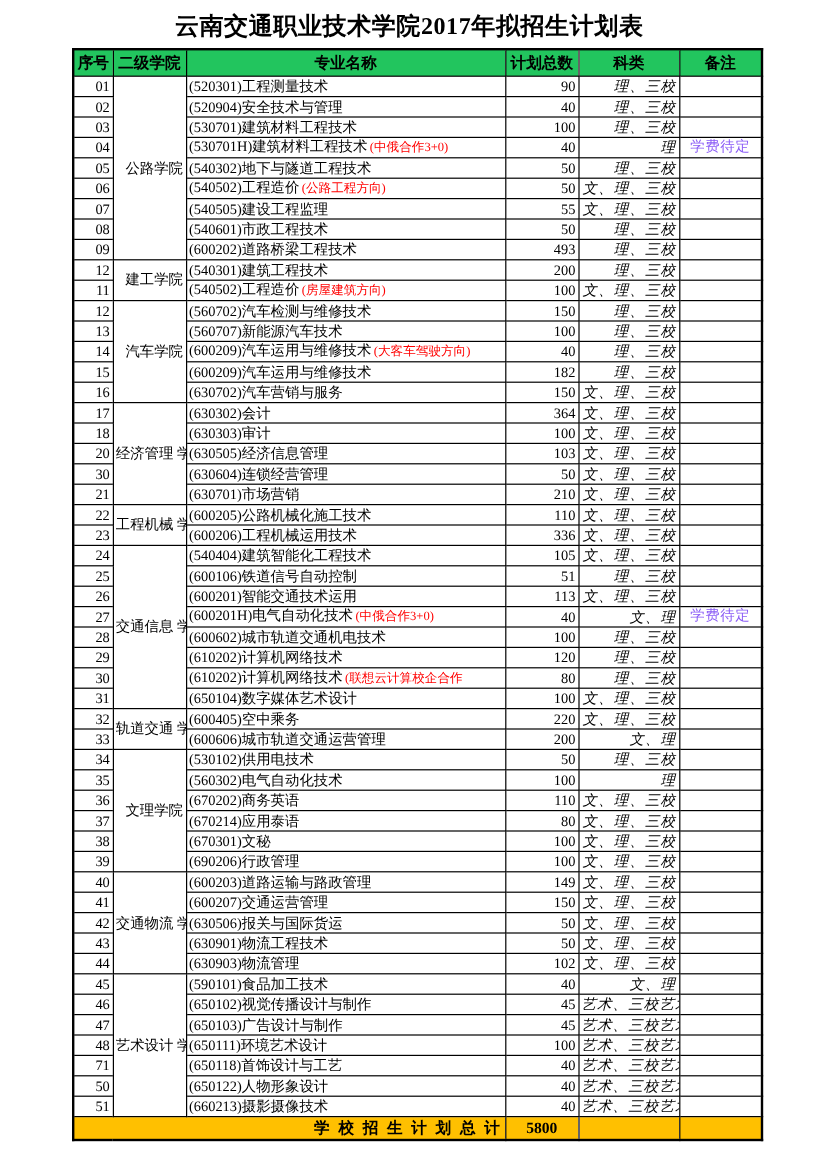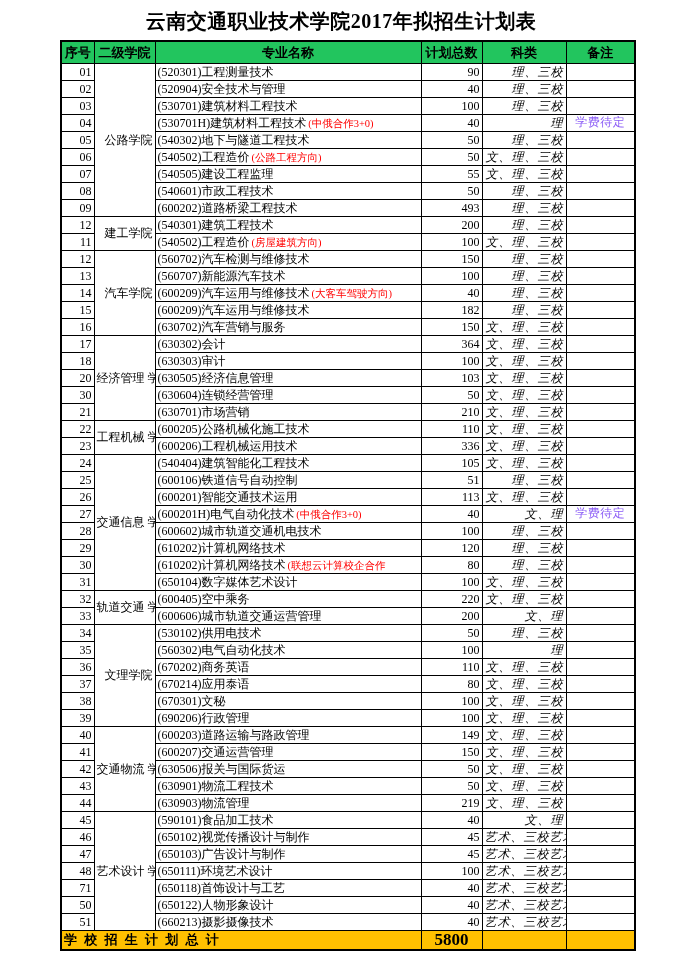"219" td.c-plan { text: 219 -> 102 }
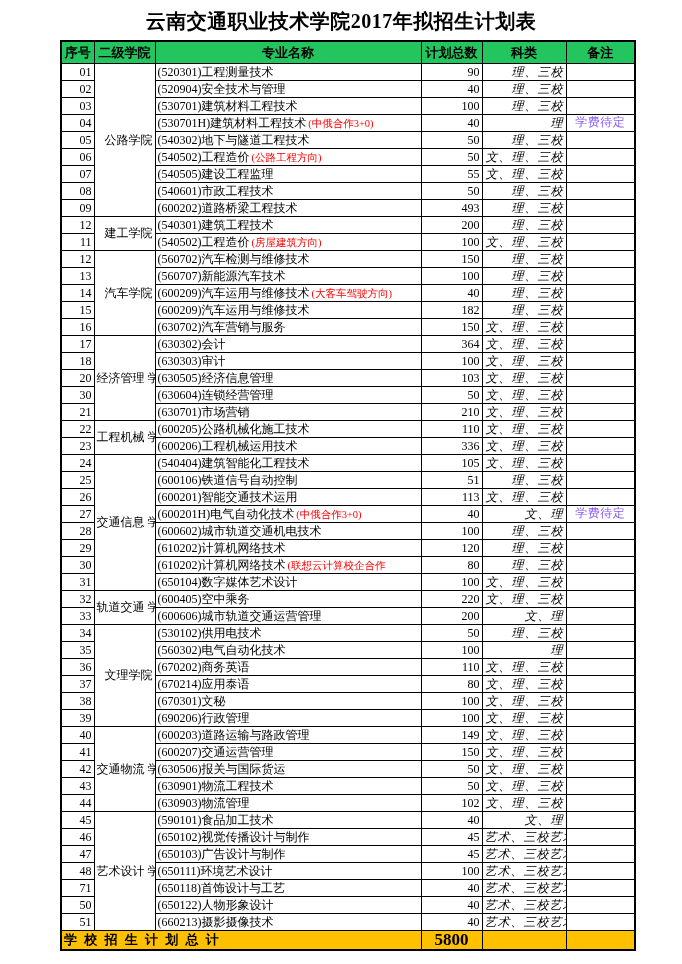"学 校 招 生 计" tr.total-row td.t-label { text-align: left -> right }
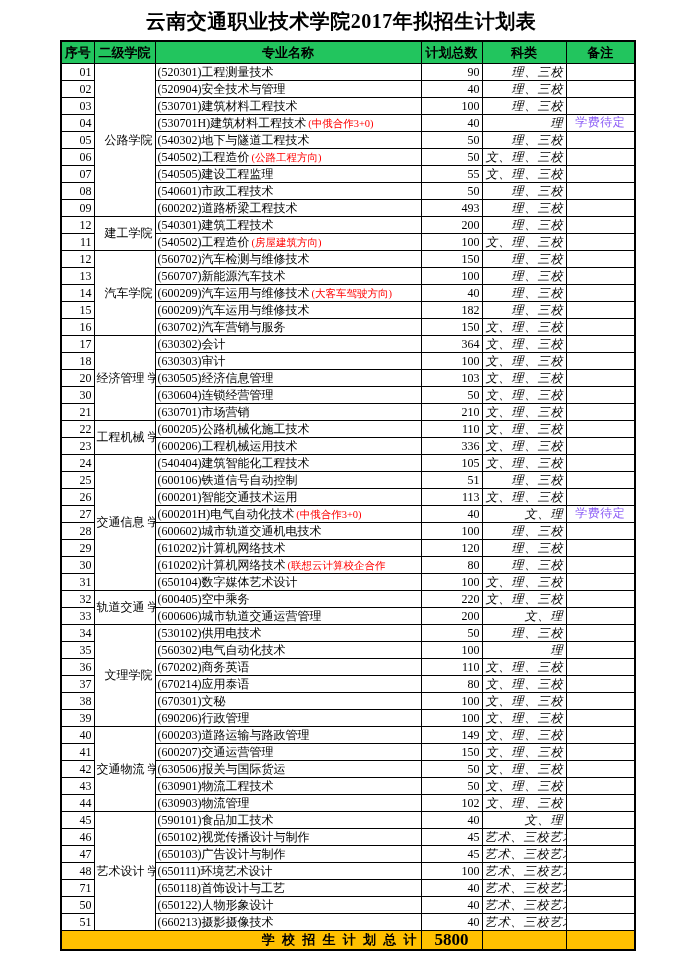"5800" tr.total-row td.t-value { font-size: 17px -> 13px }
